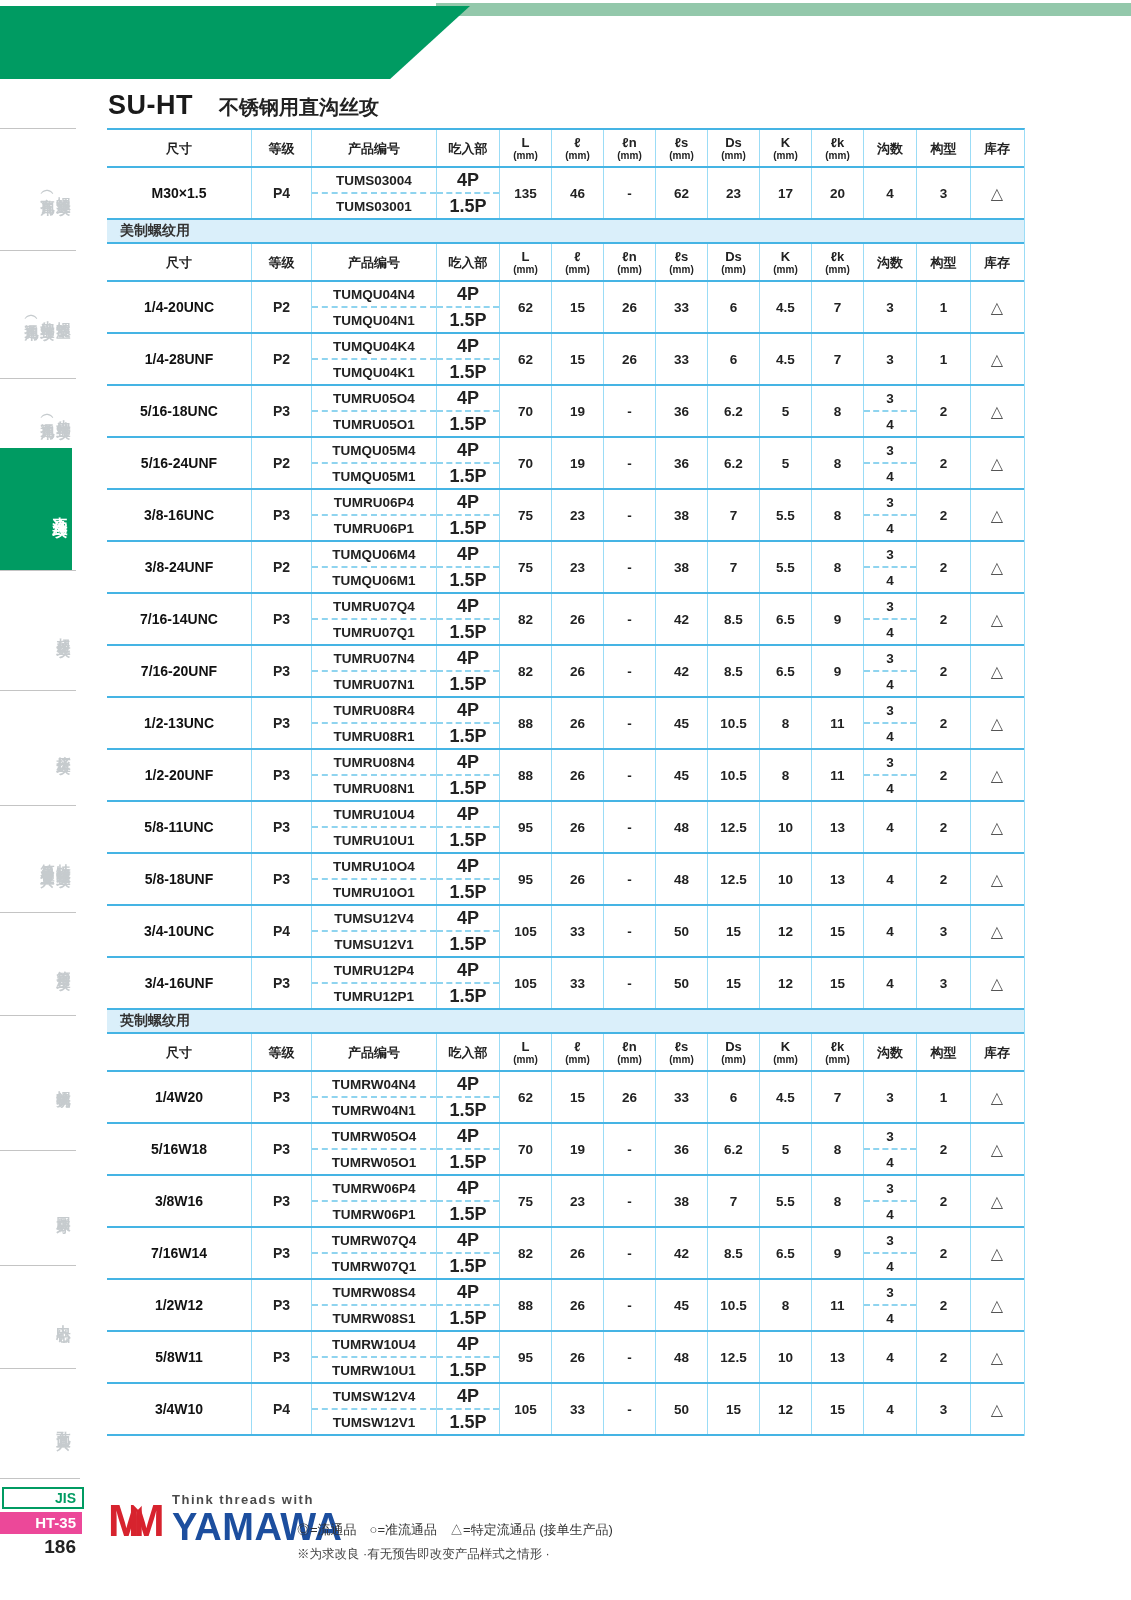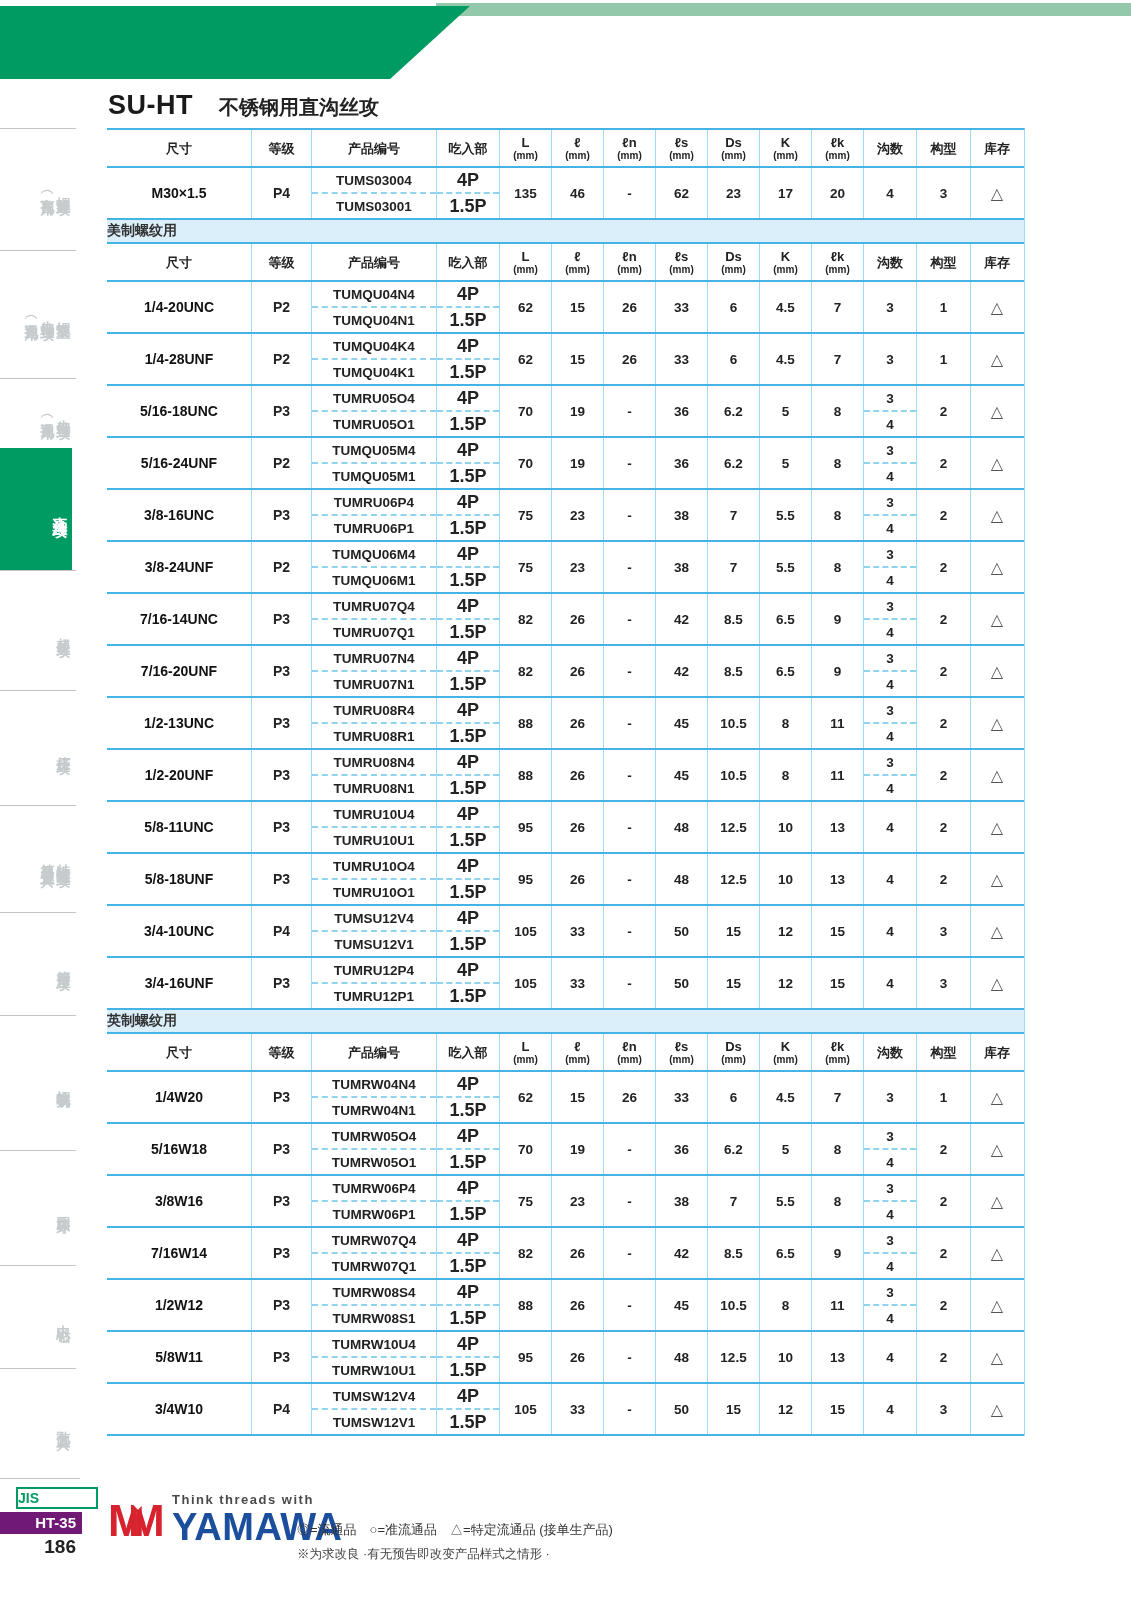"美制螺纹用" .band { padding-left: none -> 13px }
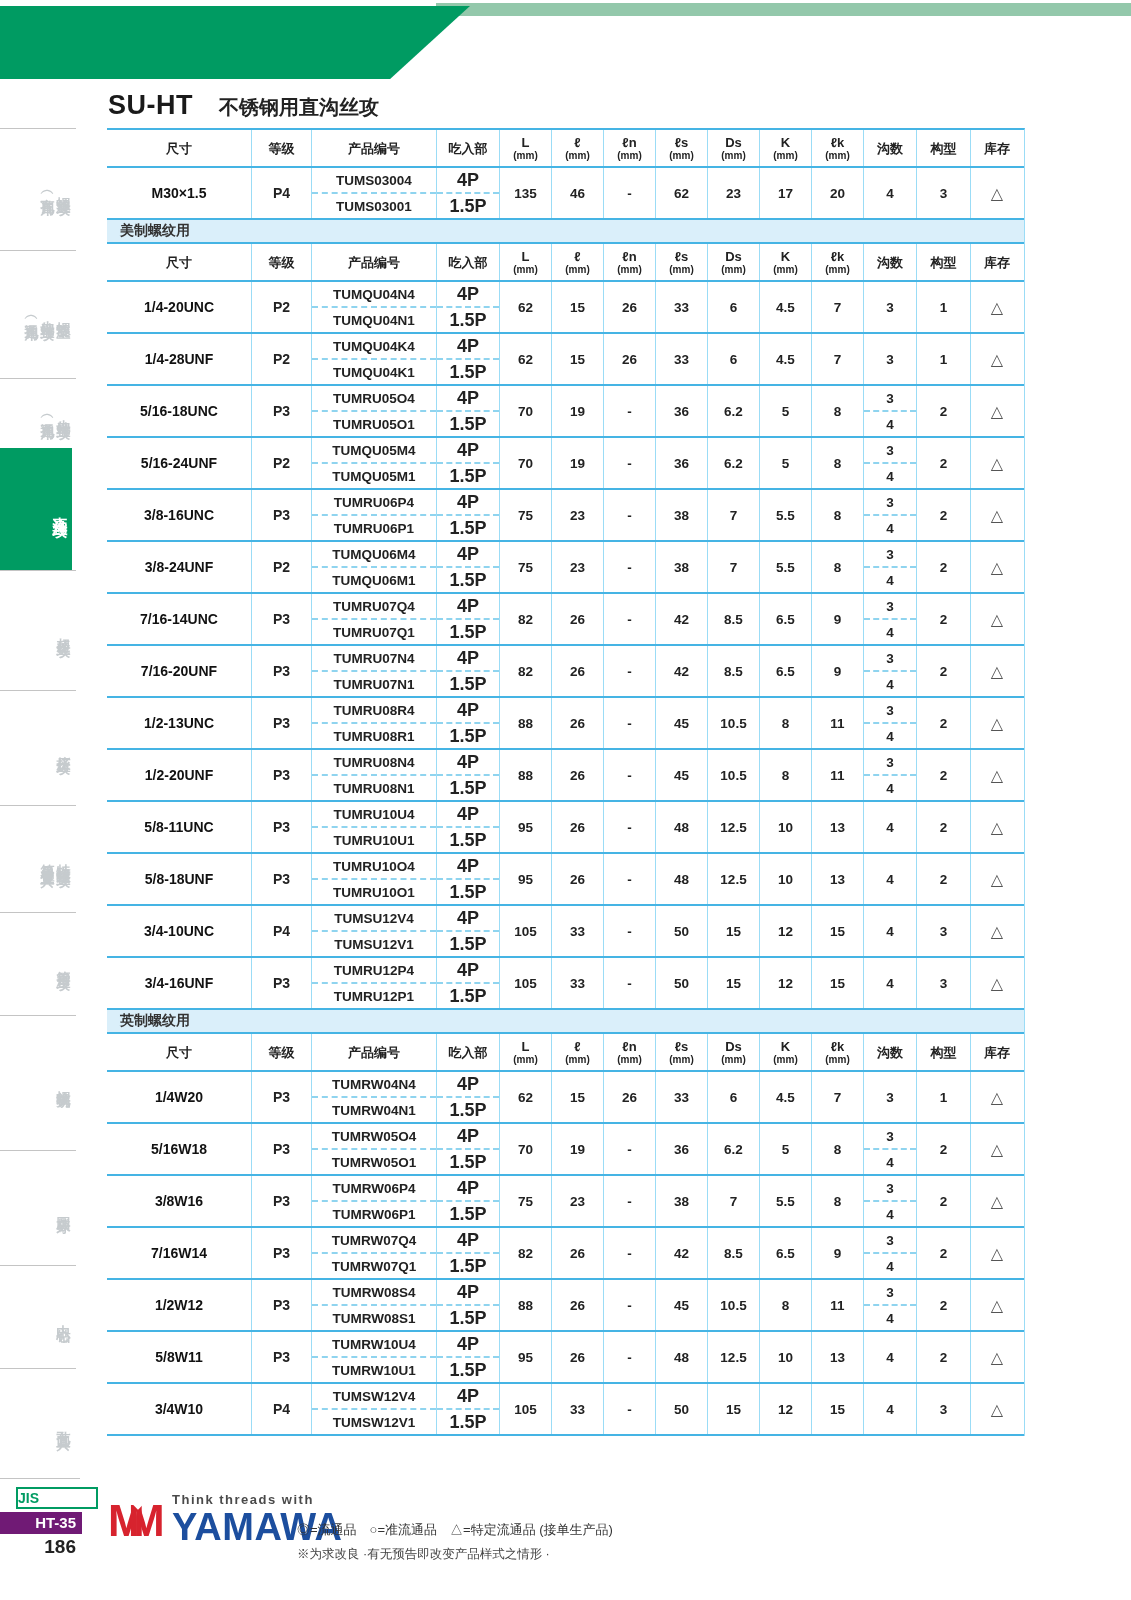"JIS" .jis-box { left: 16px -> 2px; text-align: none -> right }
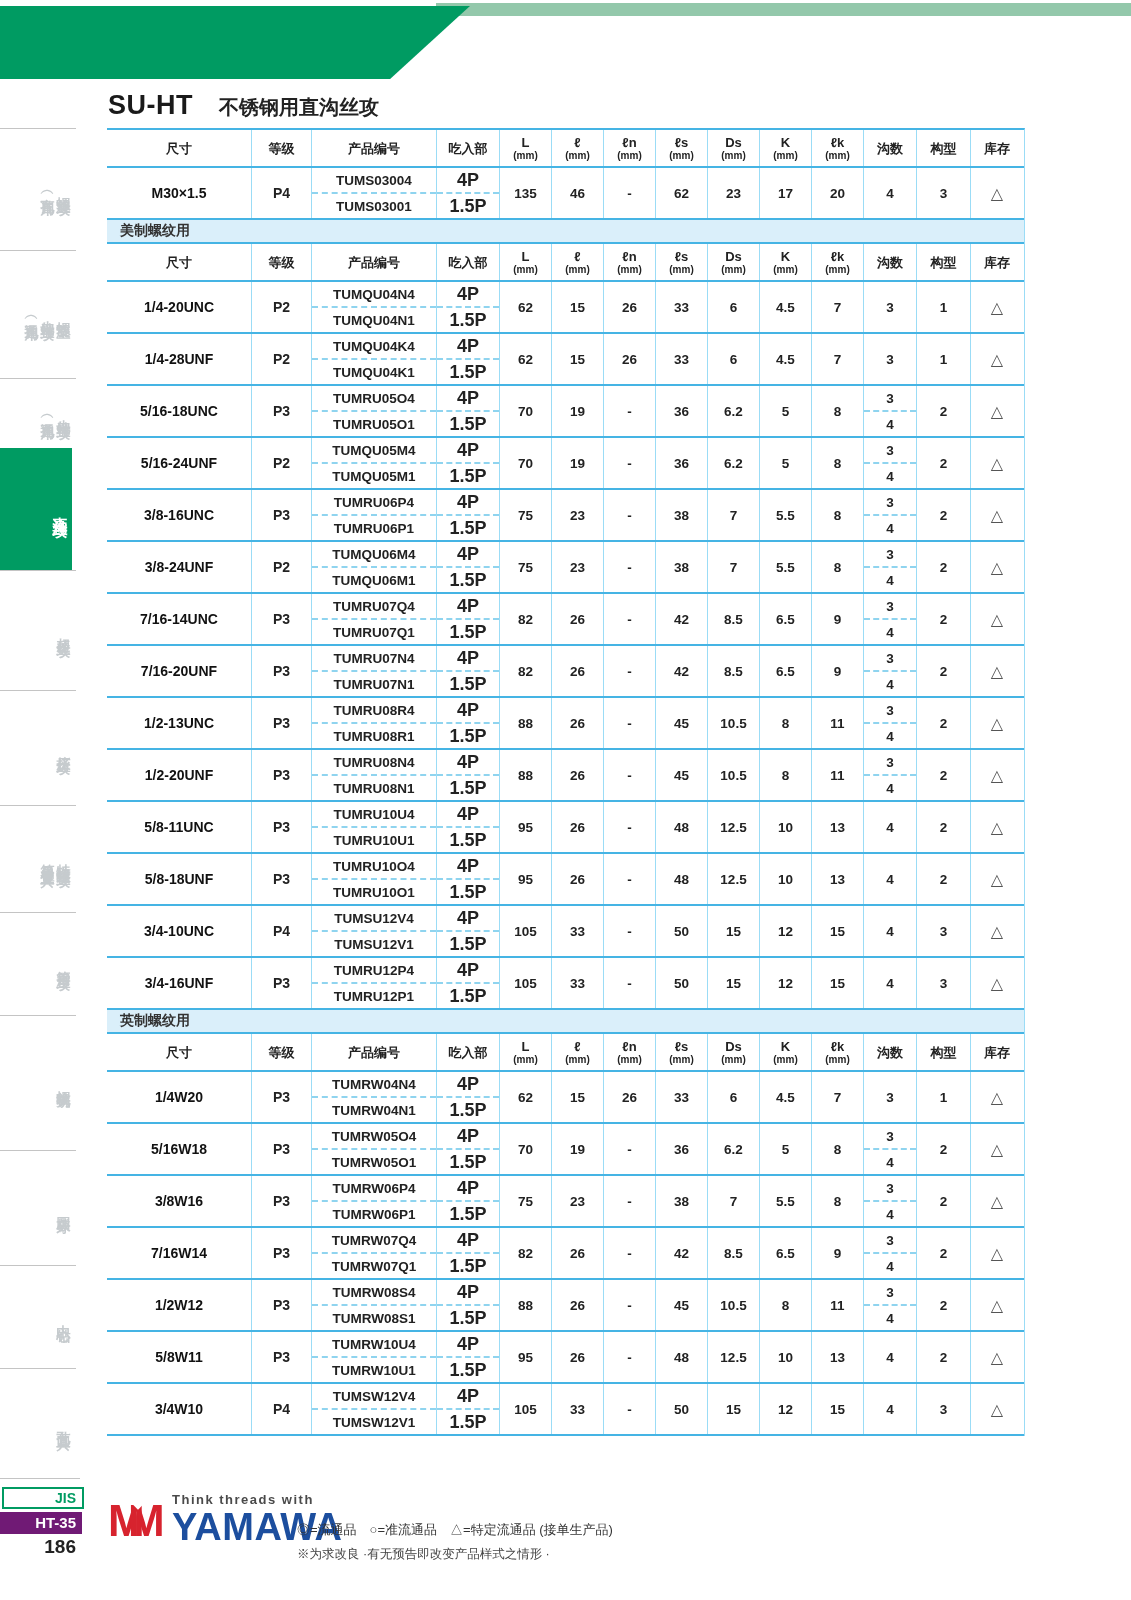"HT-35" .ht-box { background: #701a75 -> #ec4899 }
